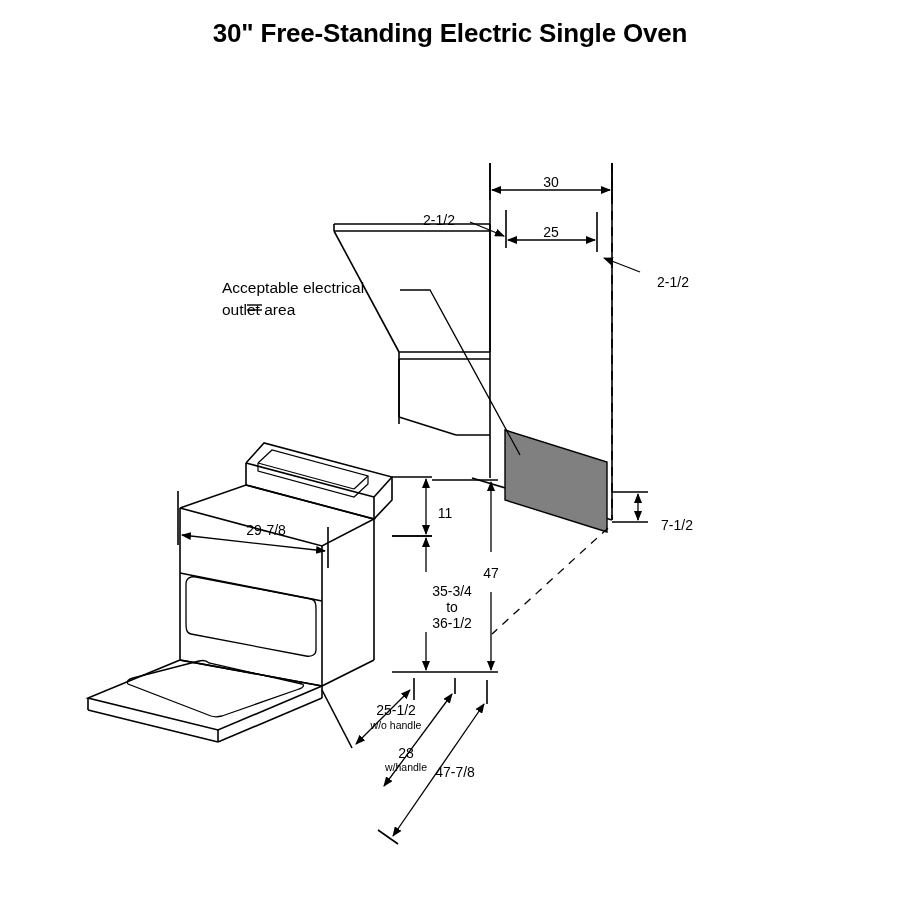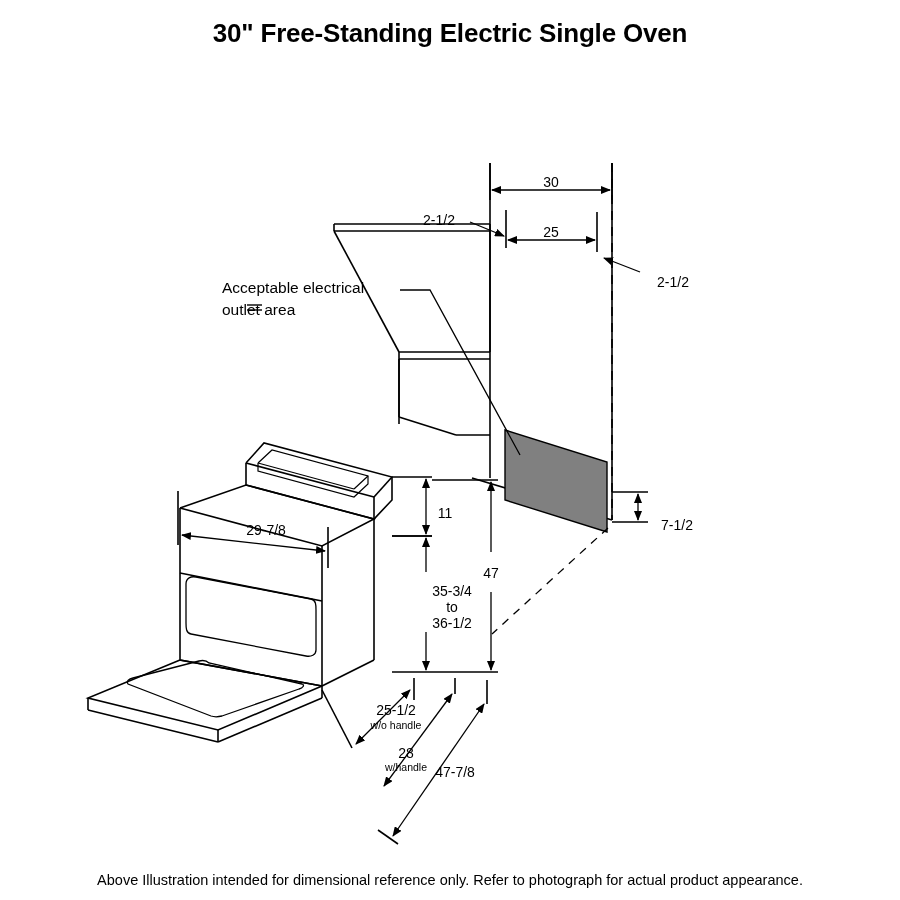"Above Illustration intended for" div { html: <div>Above Illustration intended for dimensional reference only. Refer to photograph for actual product appearance.</div> -> none }
